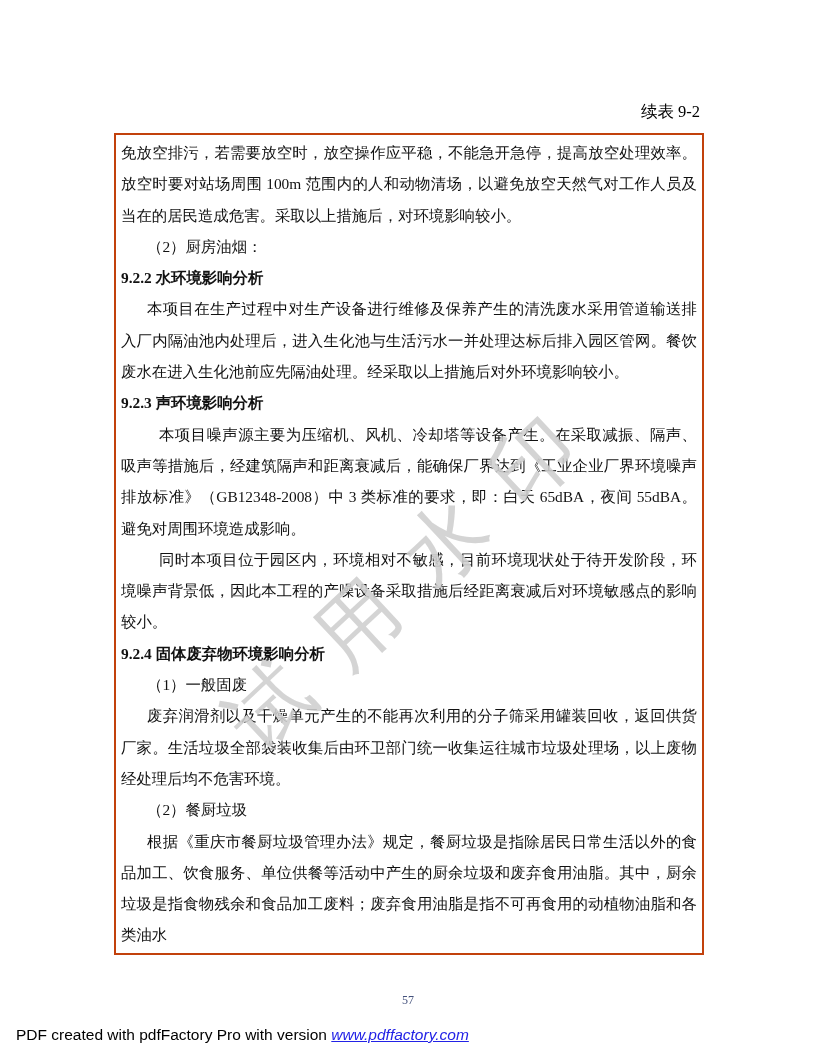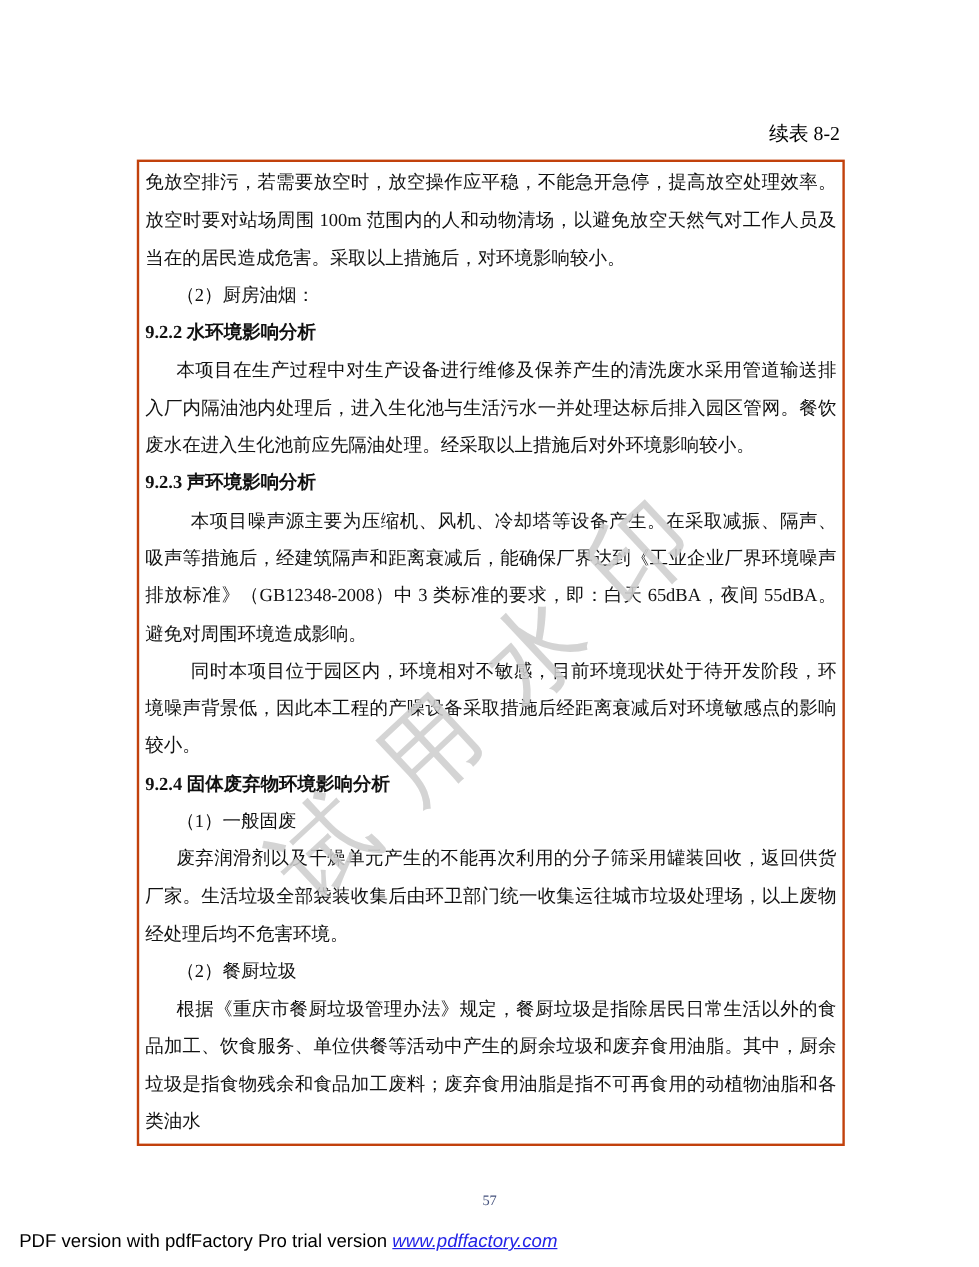"续表 8-2" div.cont-label { text: 8-2 -> 9-2 }
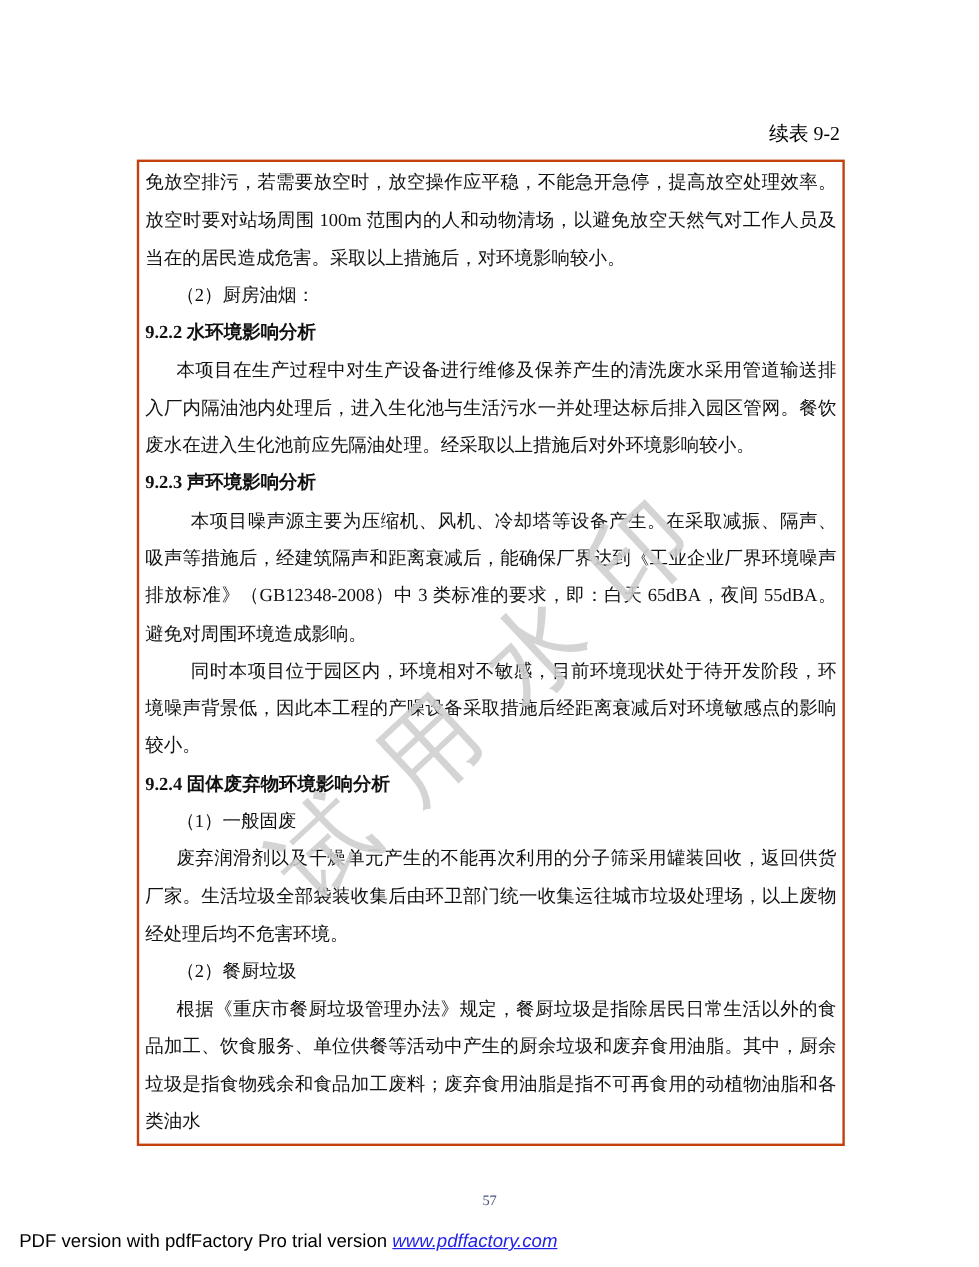"PDF version with pdfFactory Pro" span { text: version with pdfFactory Pro trial -> created with pdfFactory Pro with }
